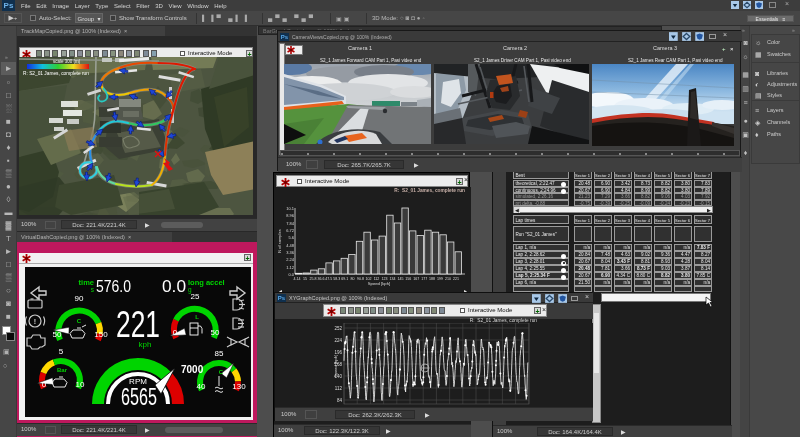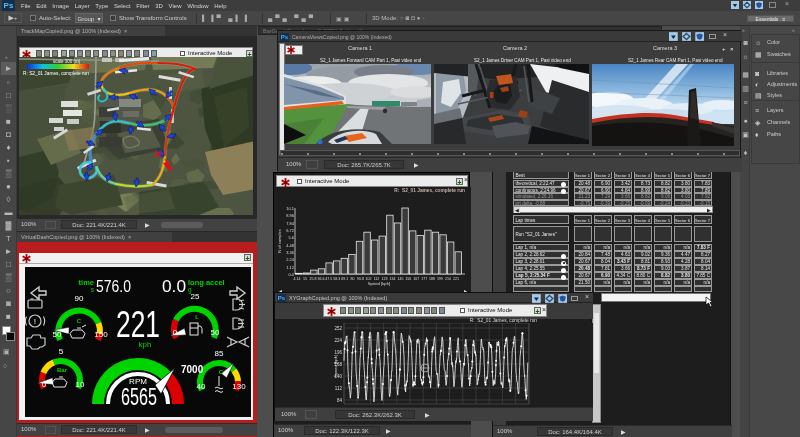"time" div.abs { background: #b91c1c -> #be185d }
